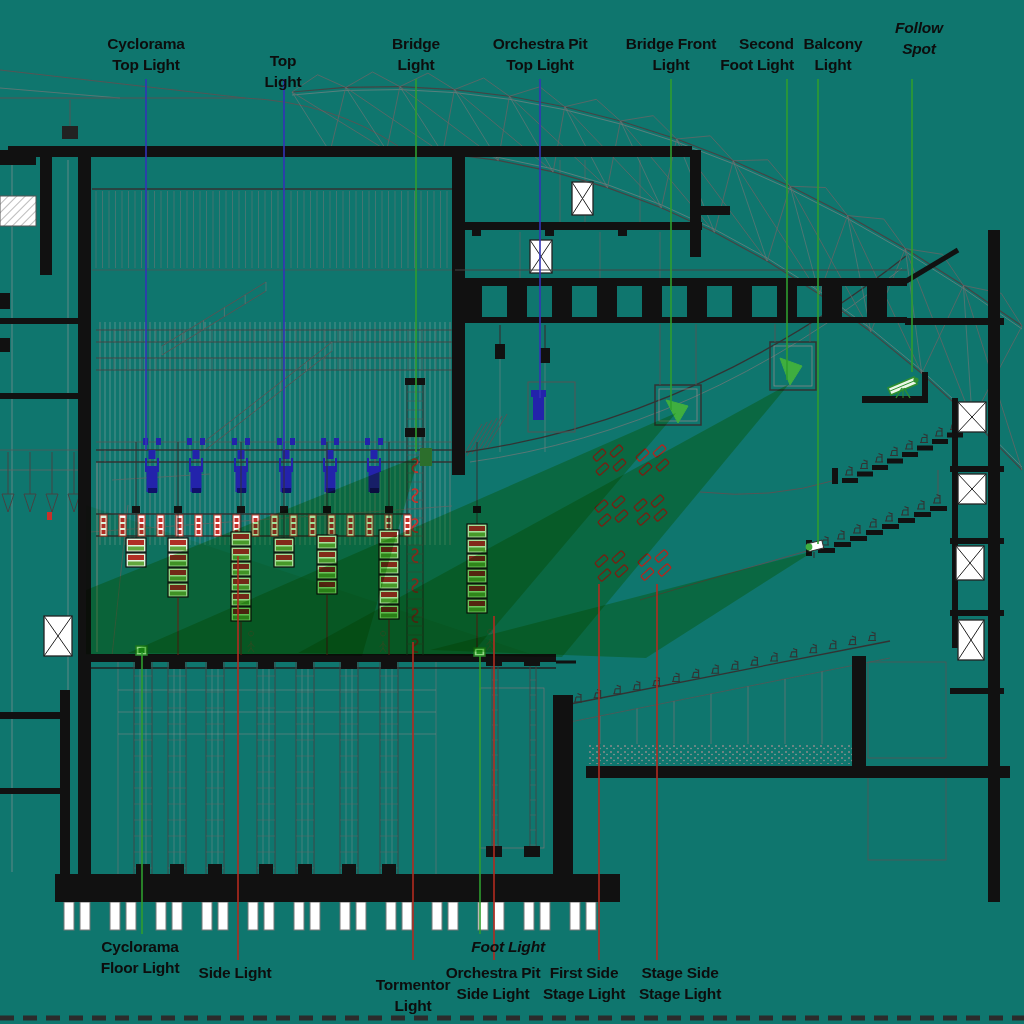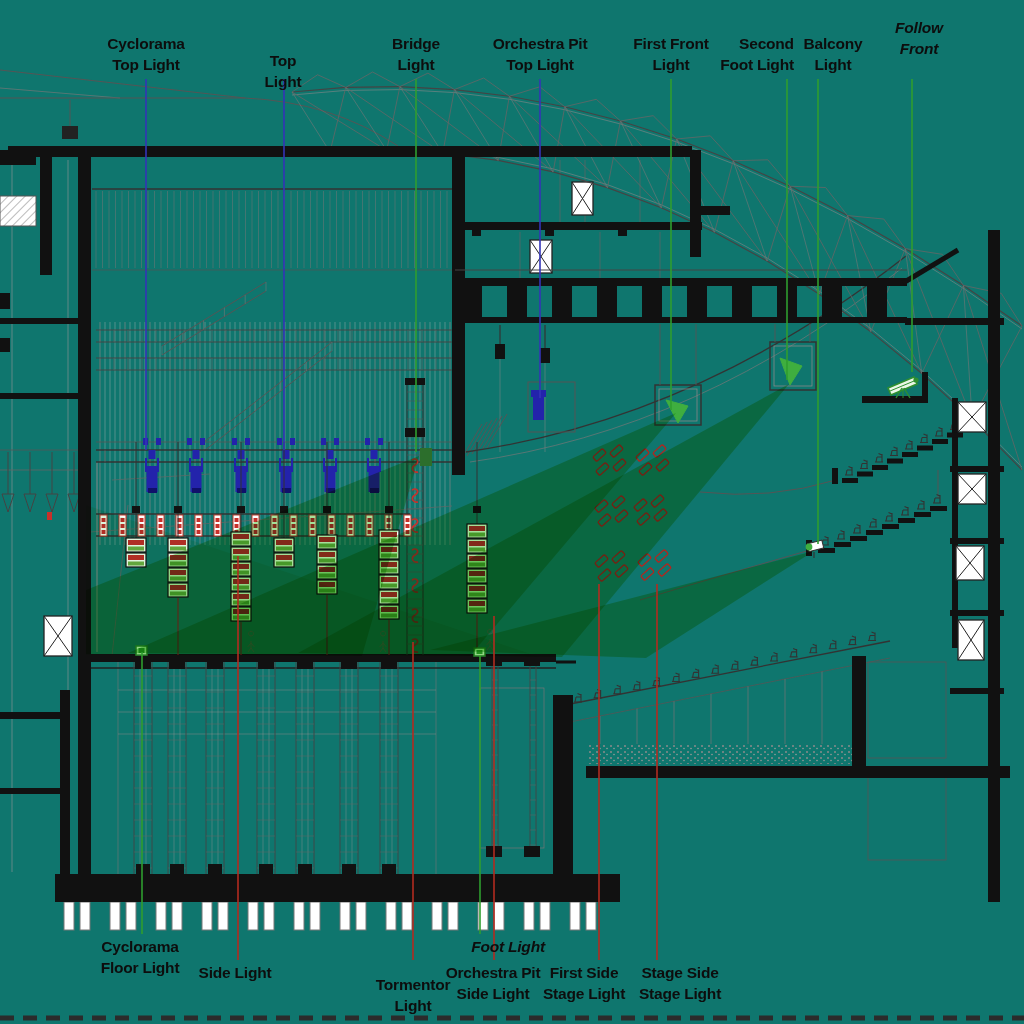"First Front" span { text: First -> Bridge }
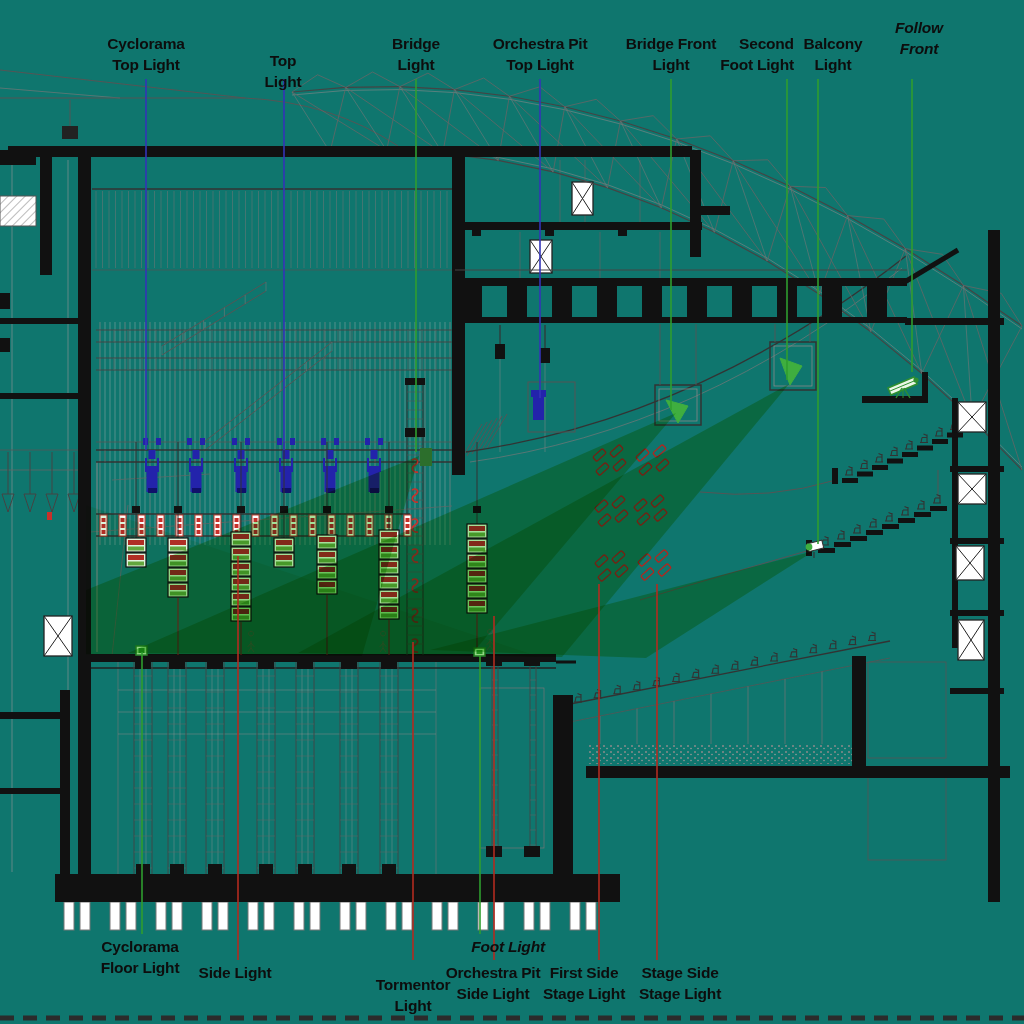"Front" span { text: Front -> Spot }
